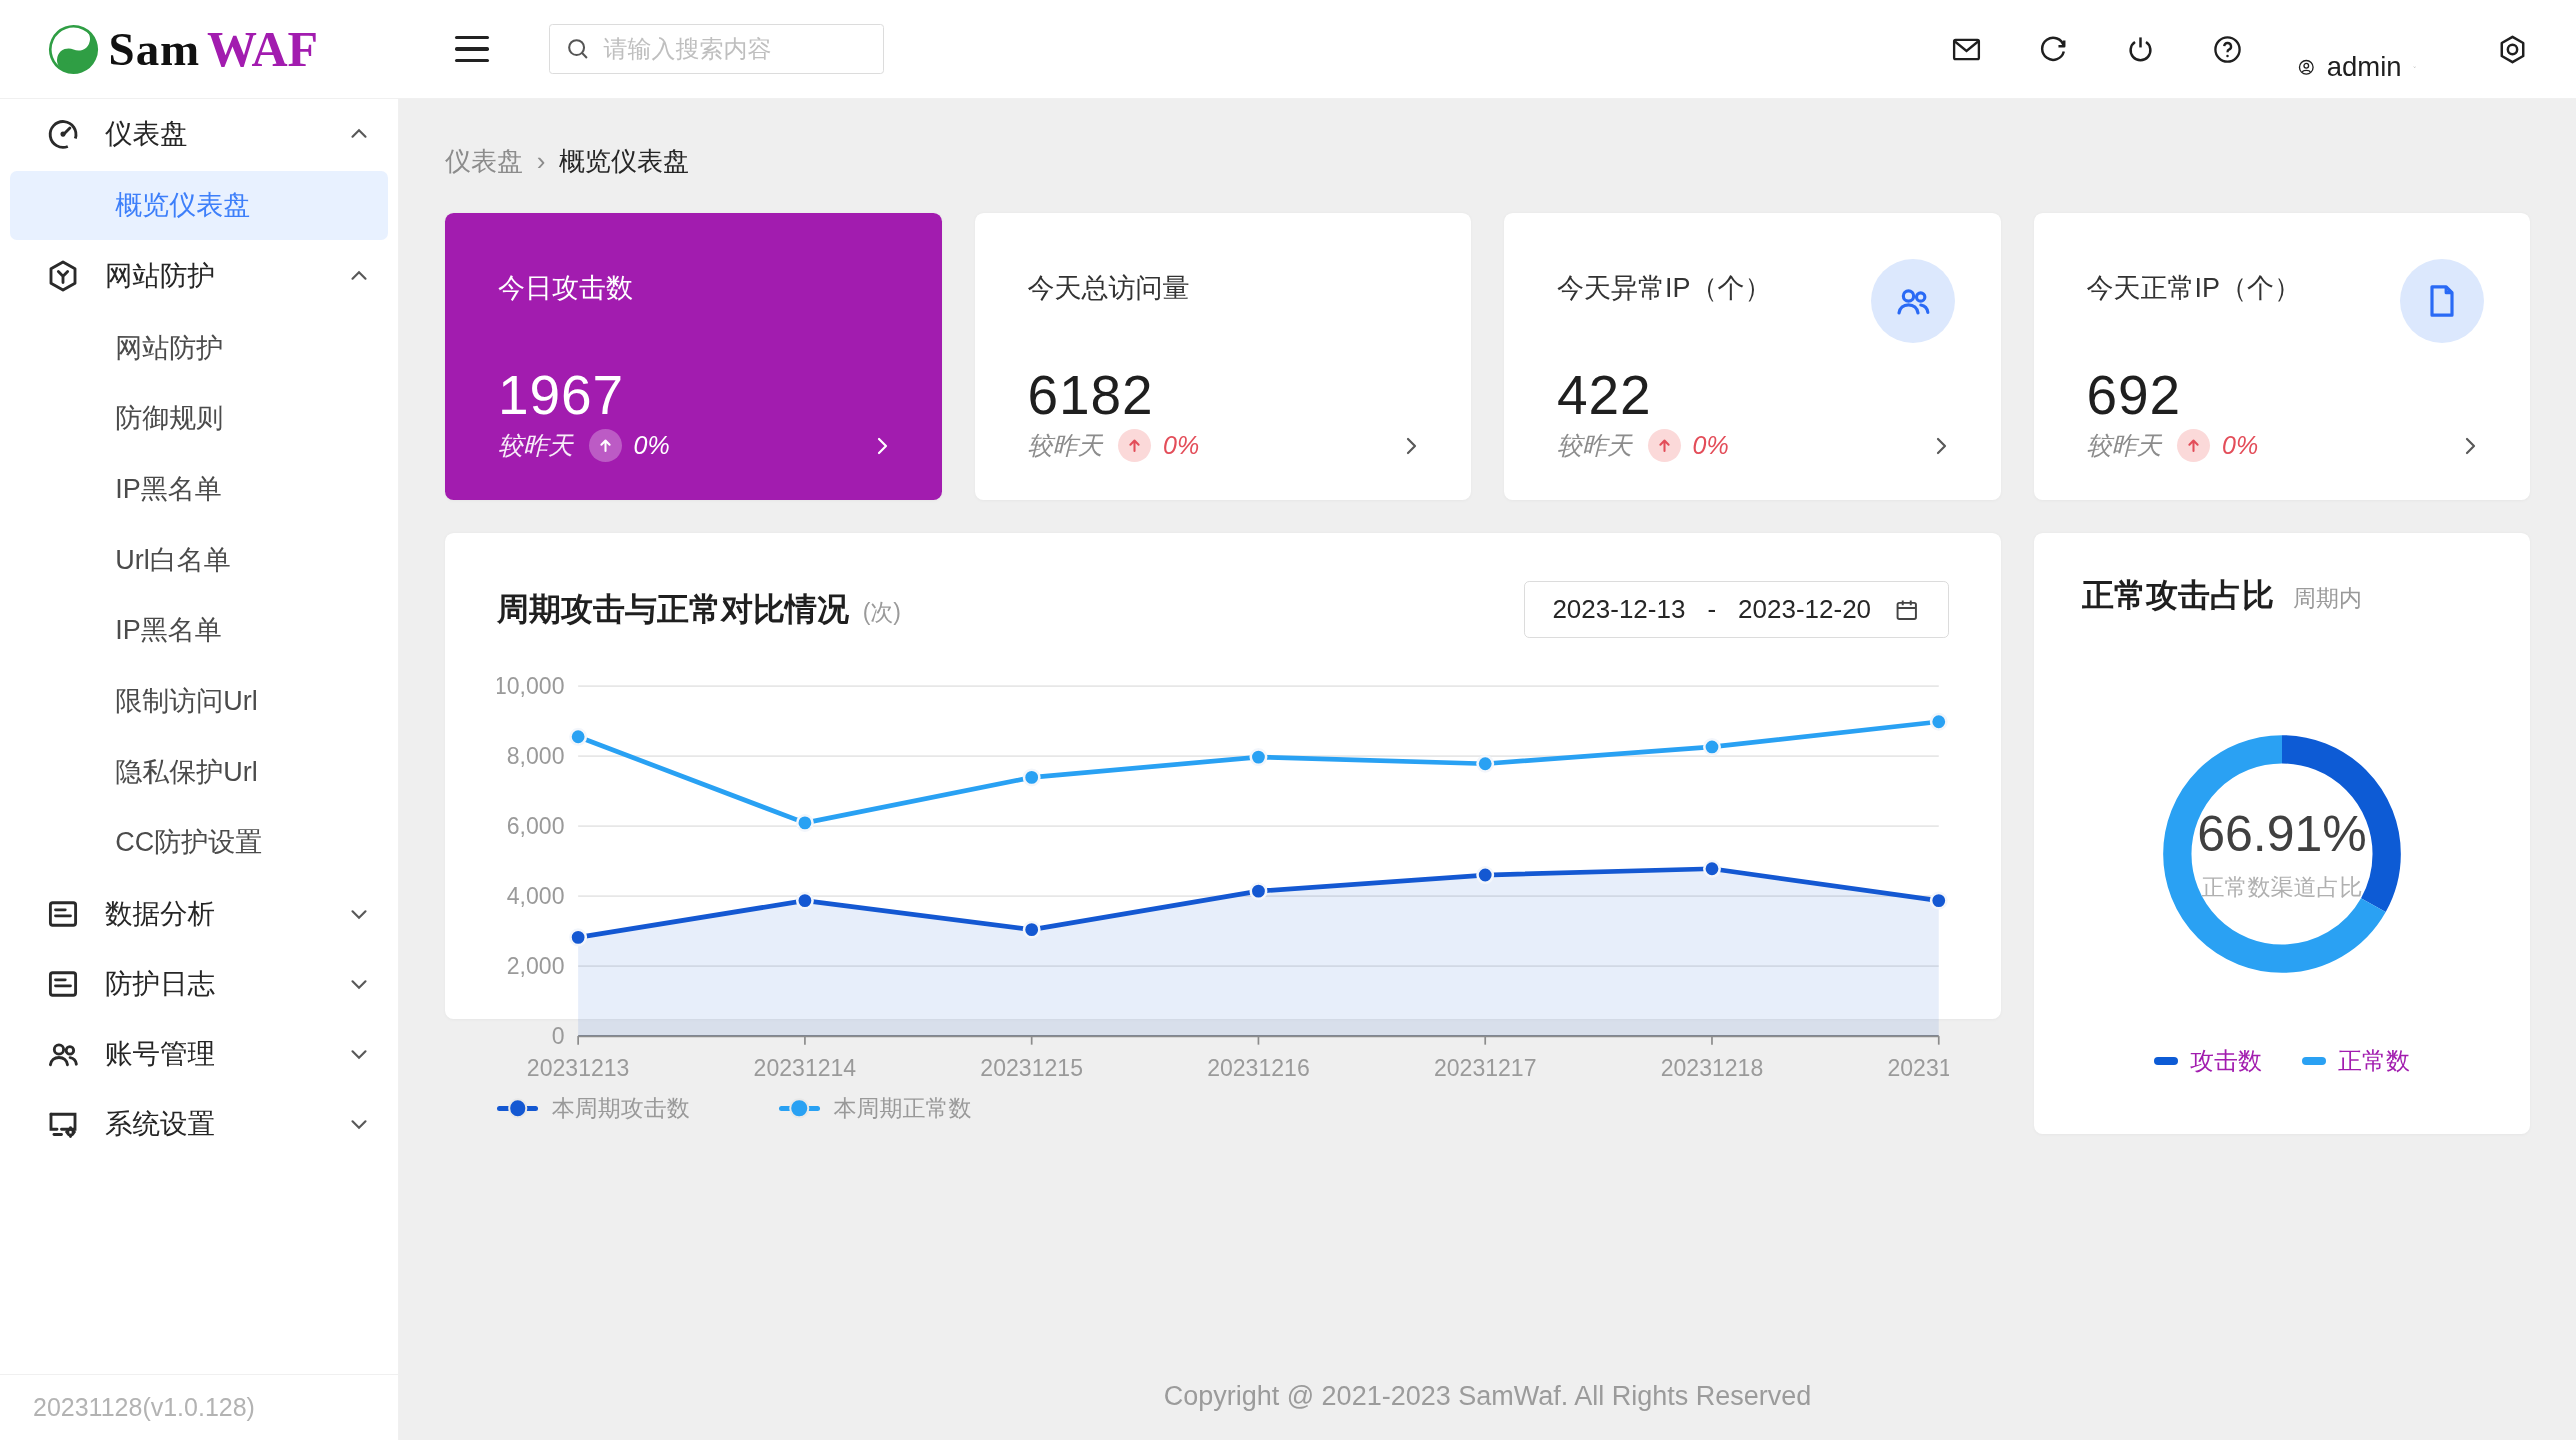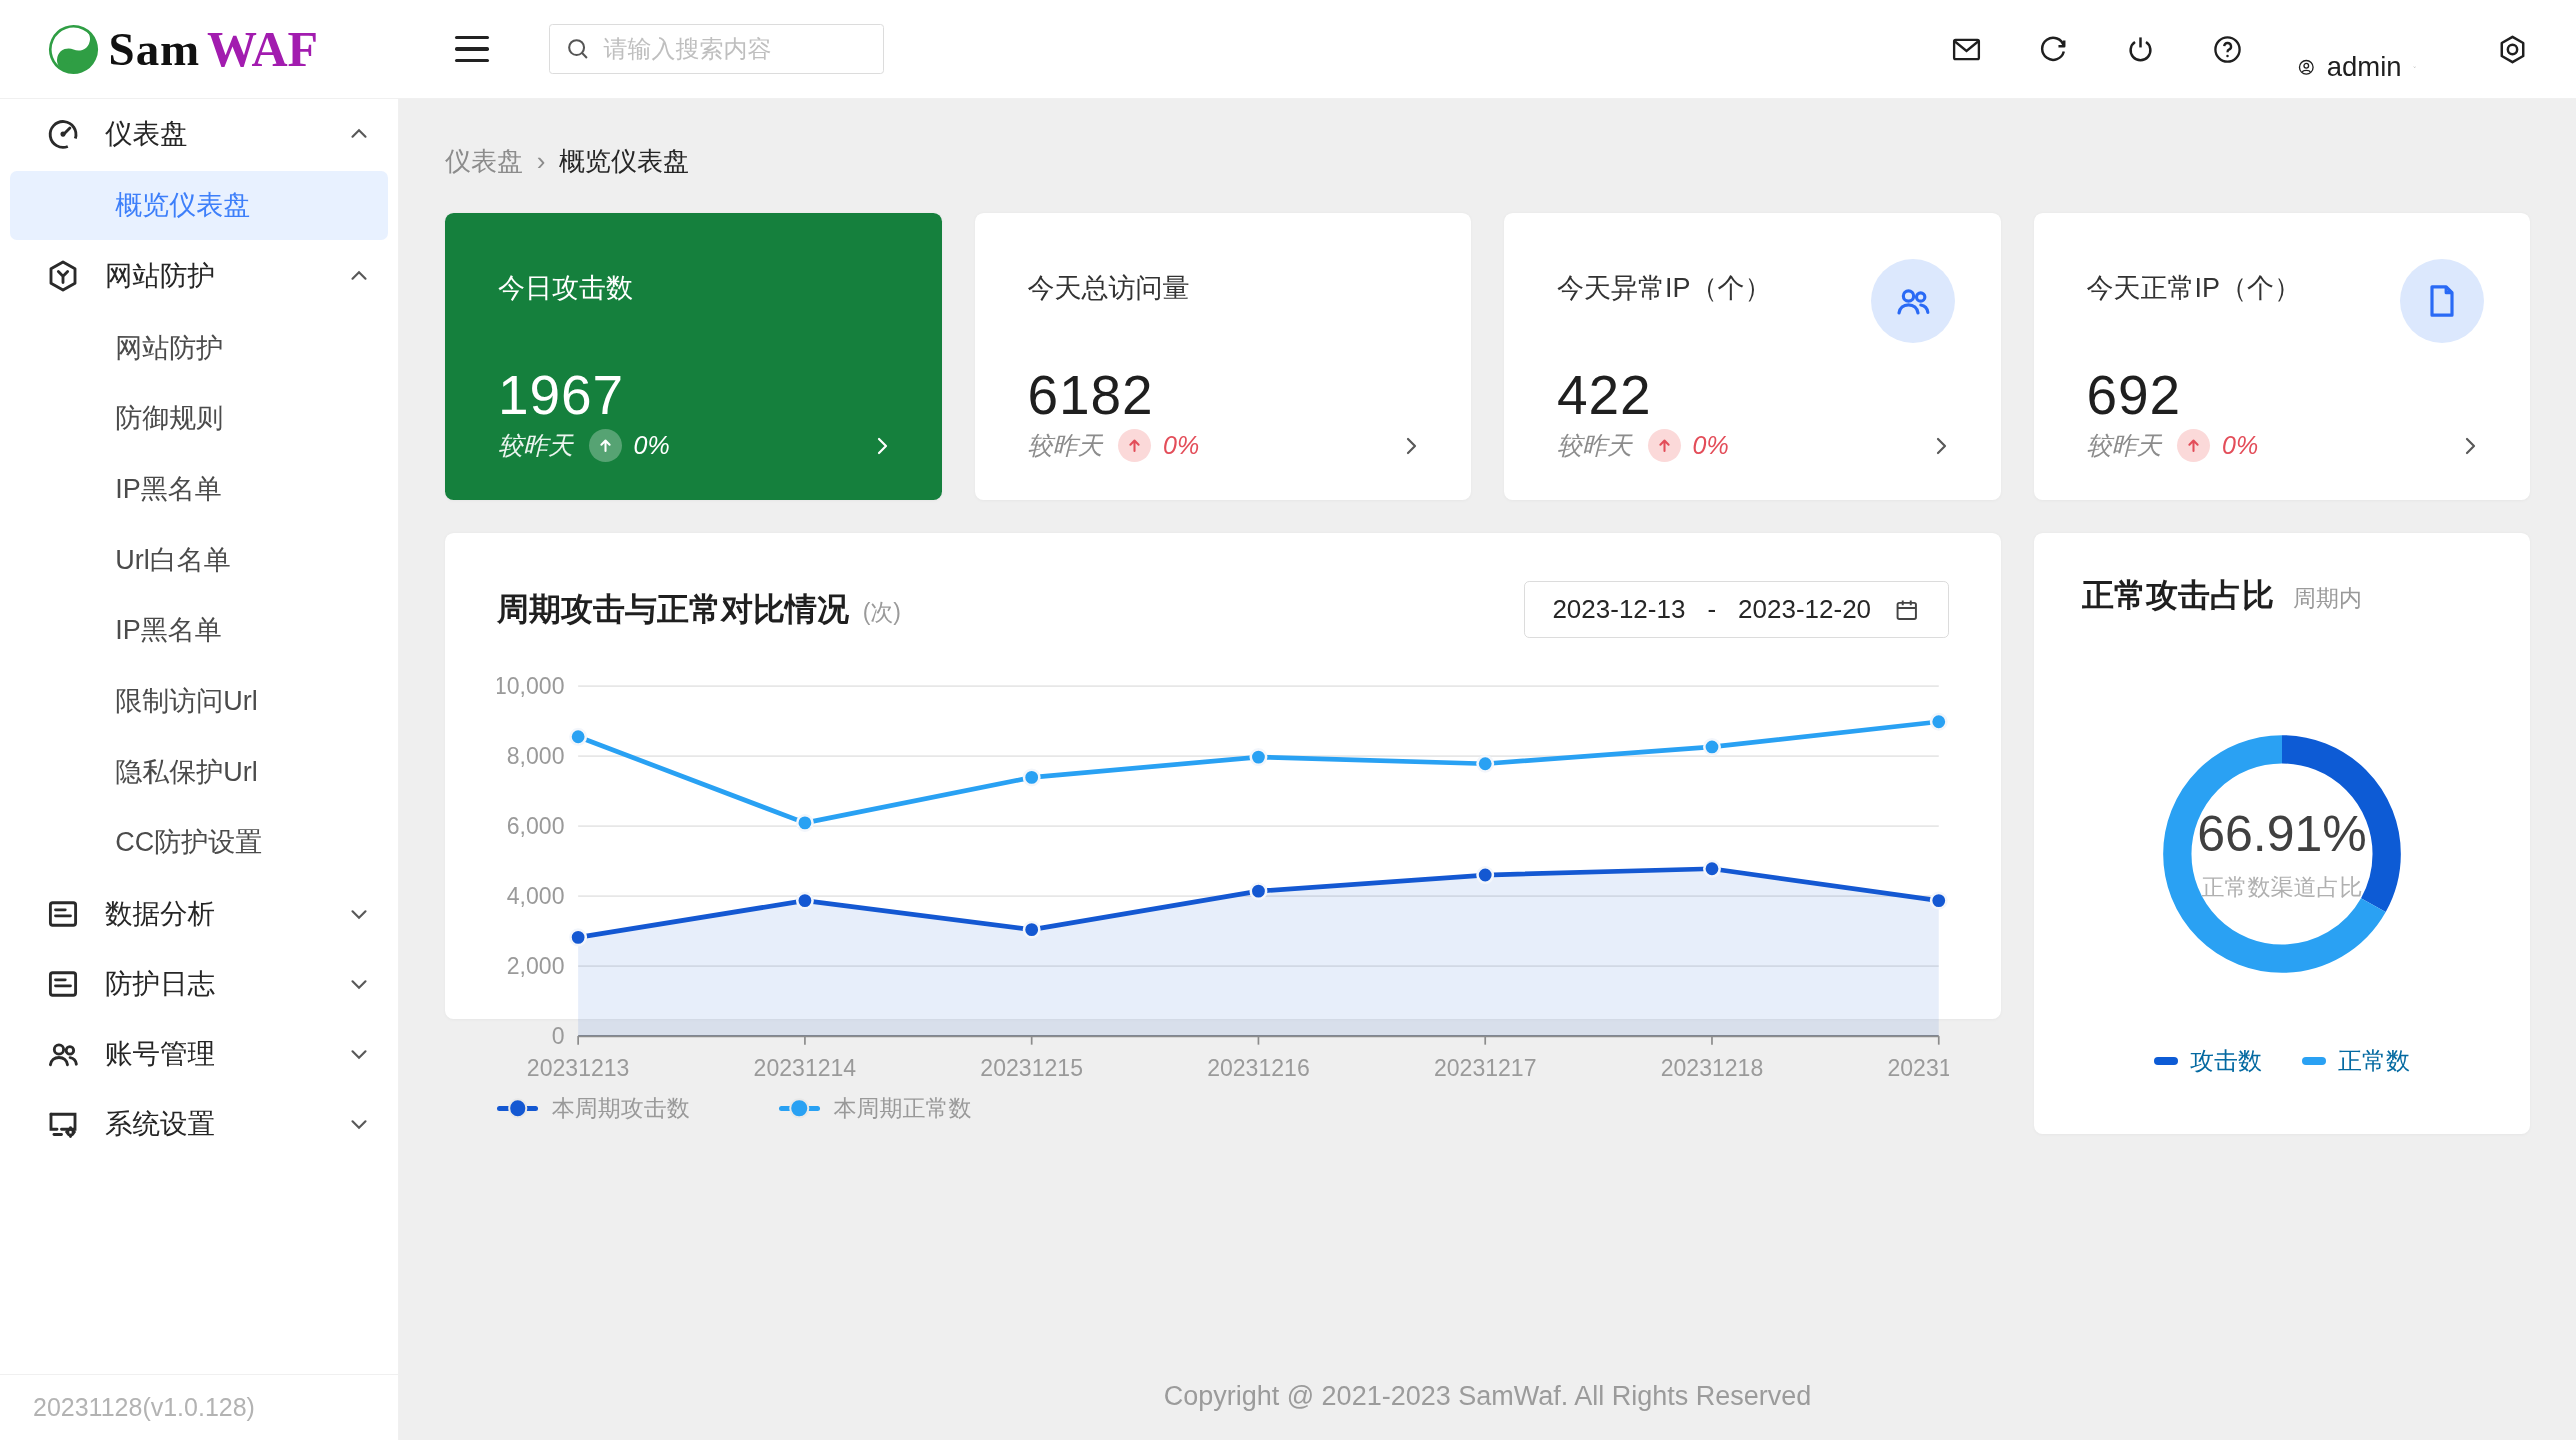"今日攻击数" .card.primary { background: #15803d -> #a21caf }
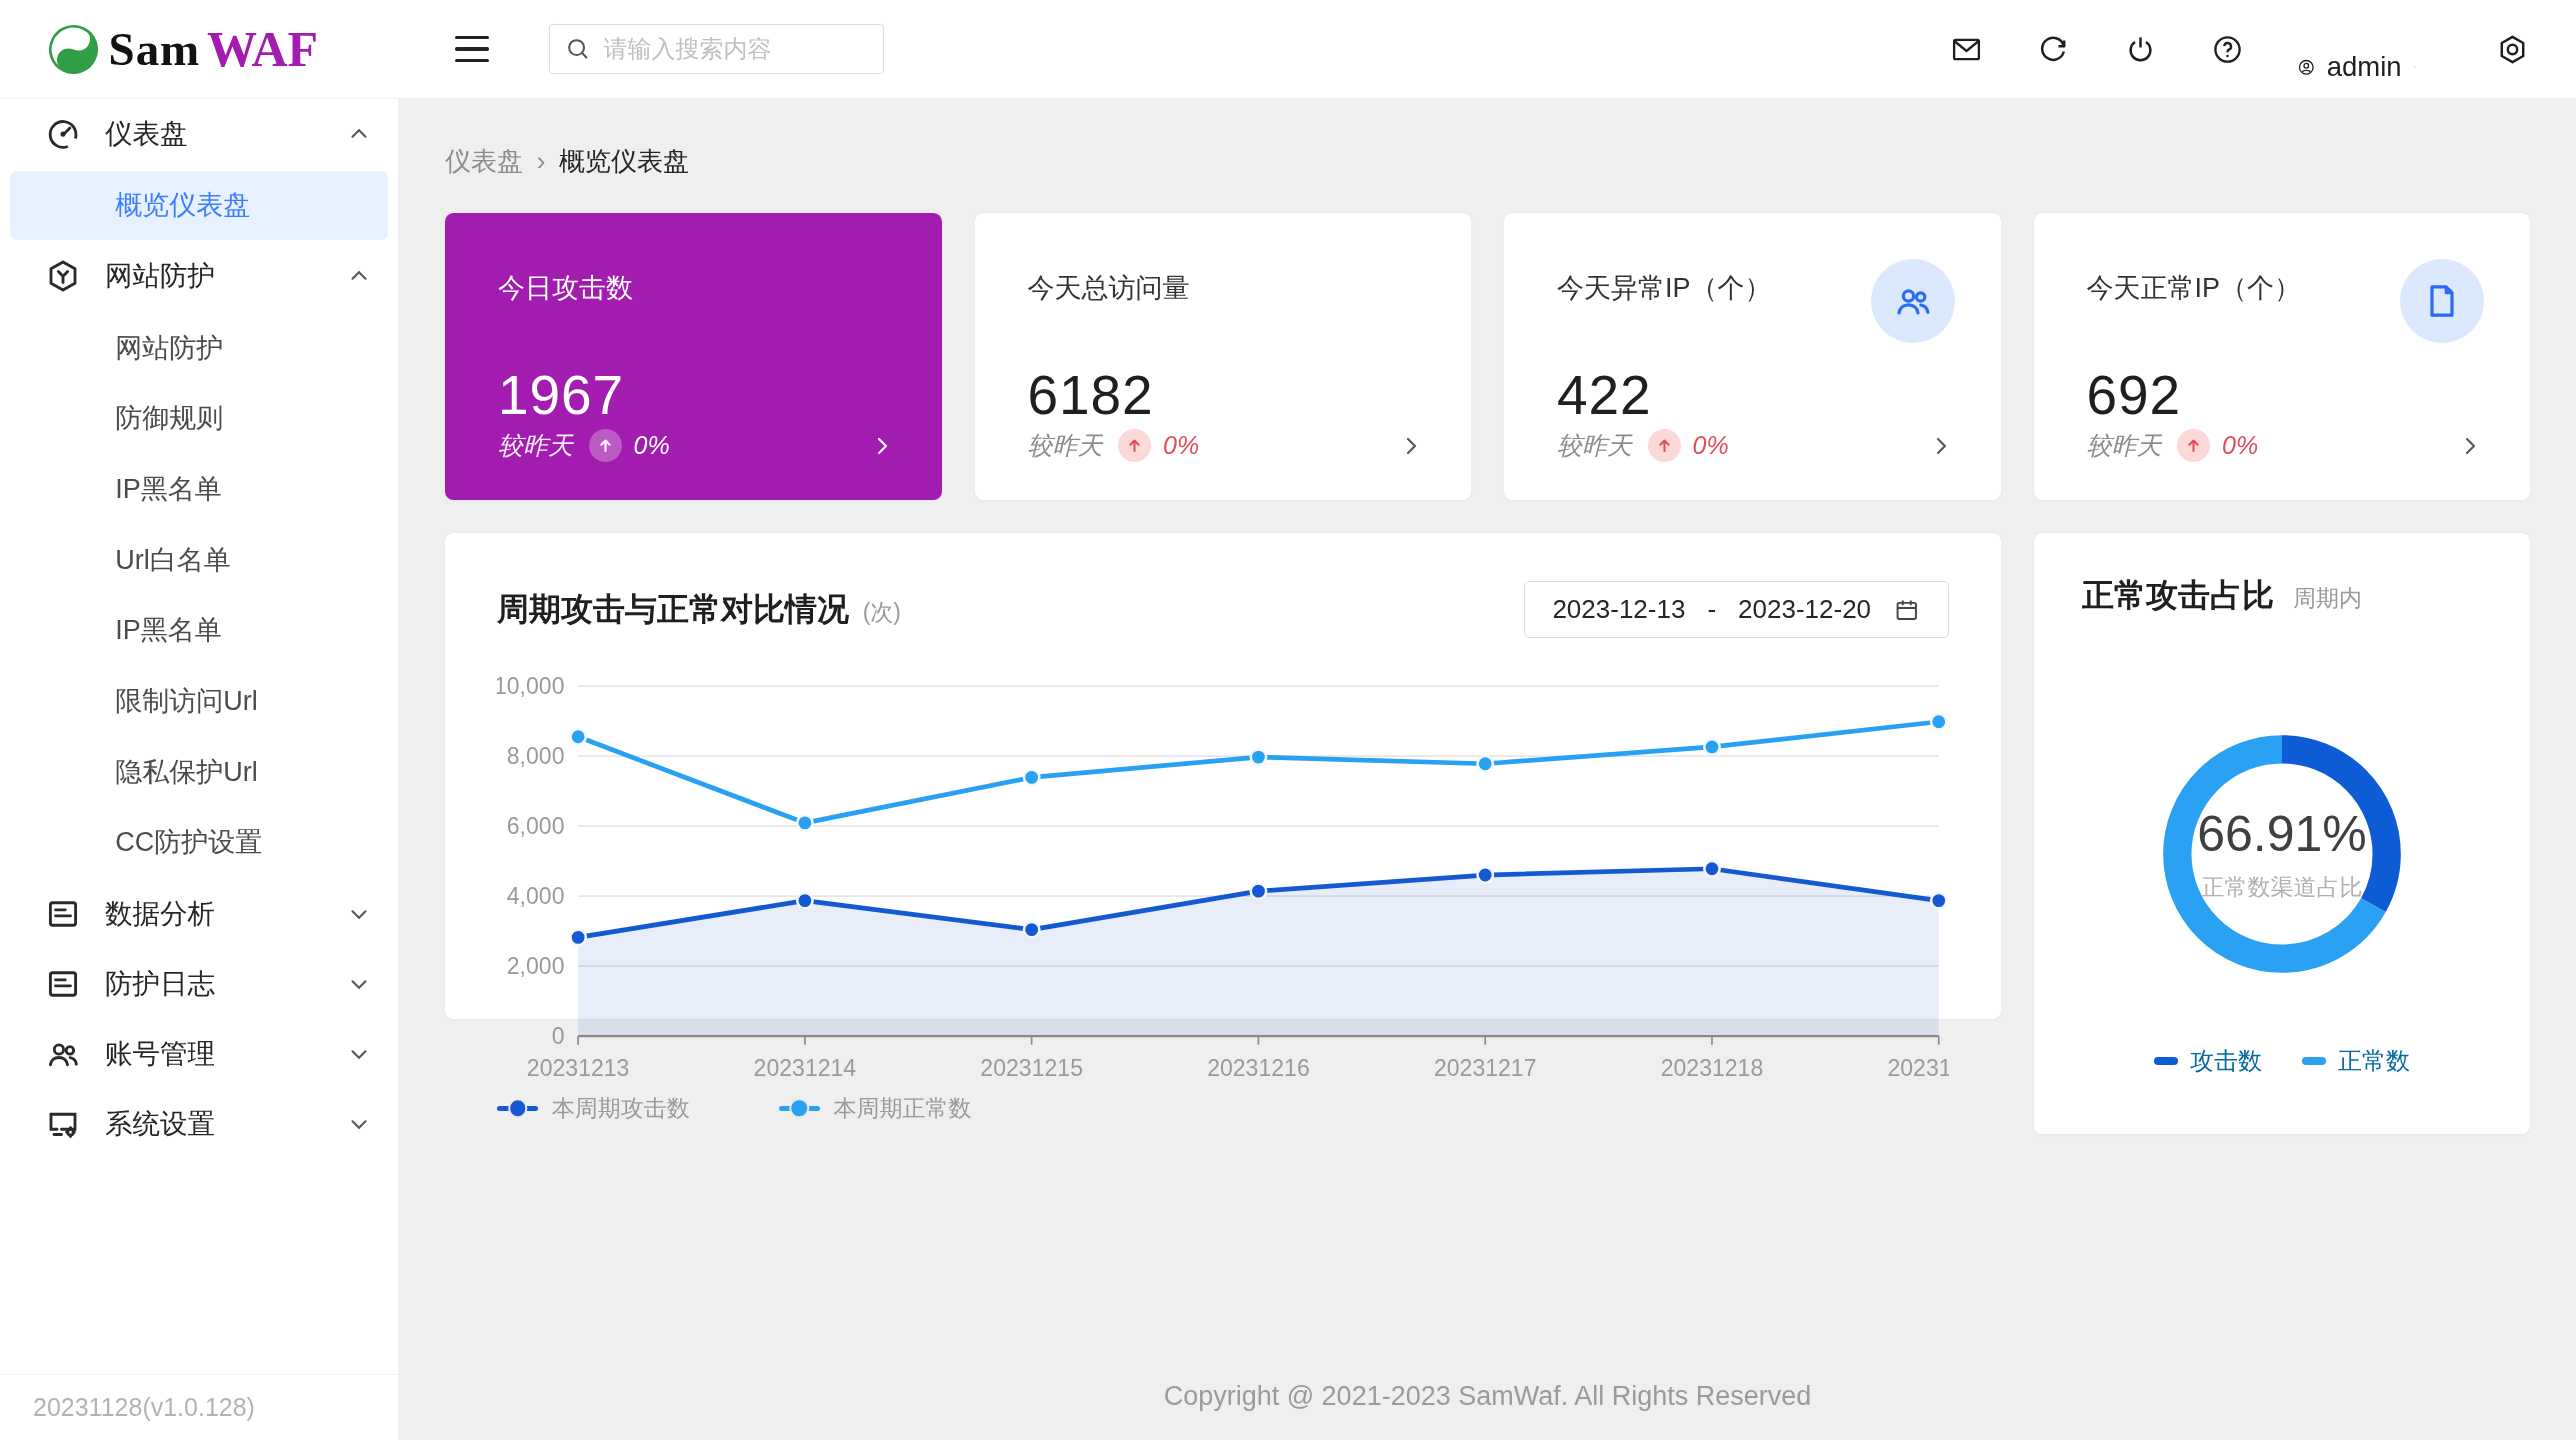"攻击数" .pl-item { color: #0369a1 -> #a21caf }
